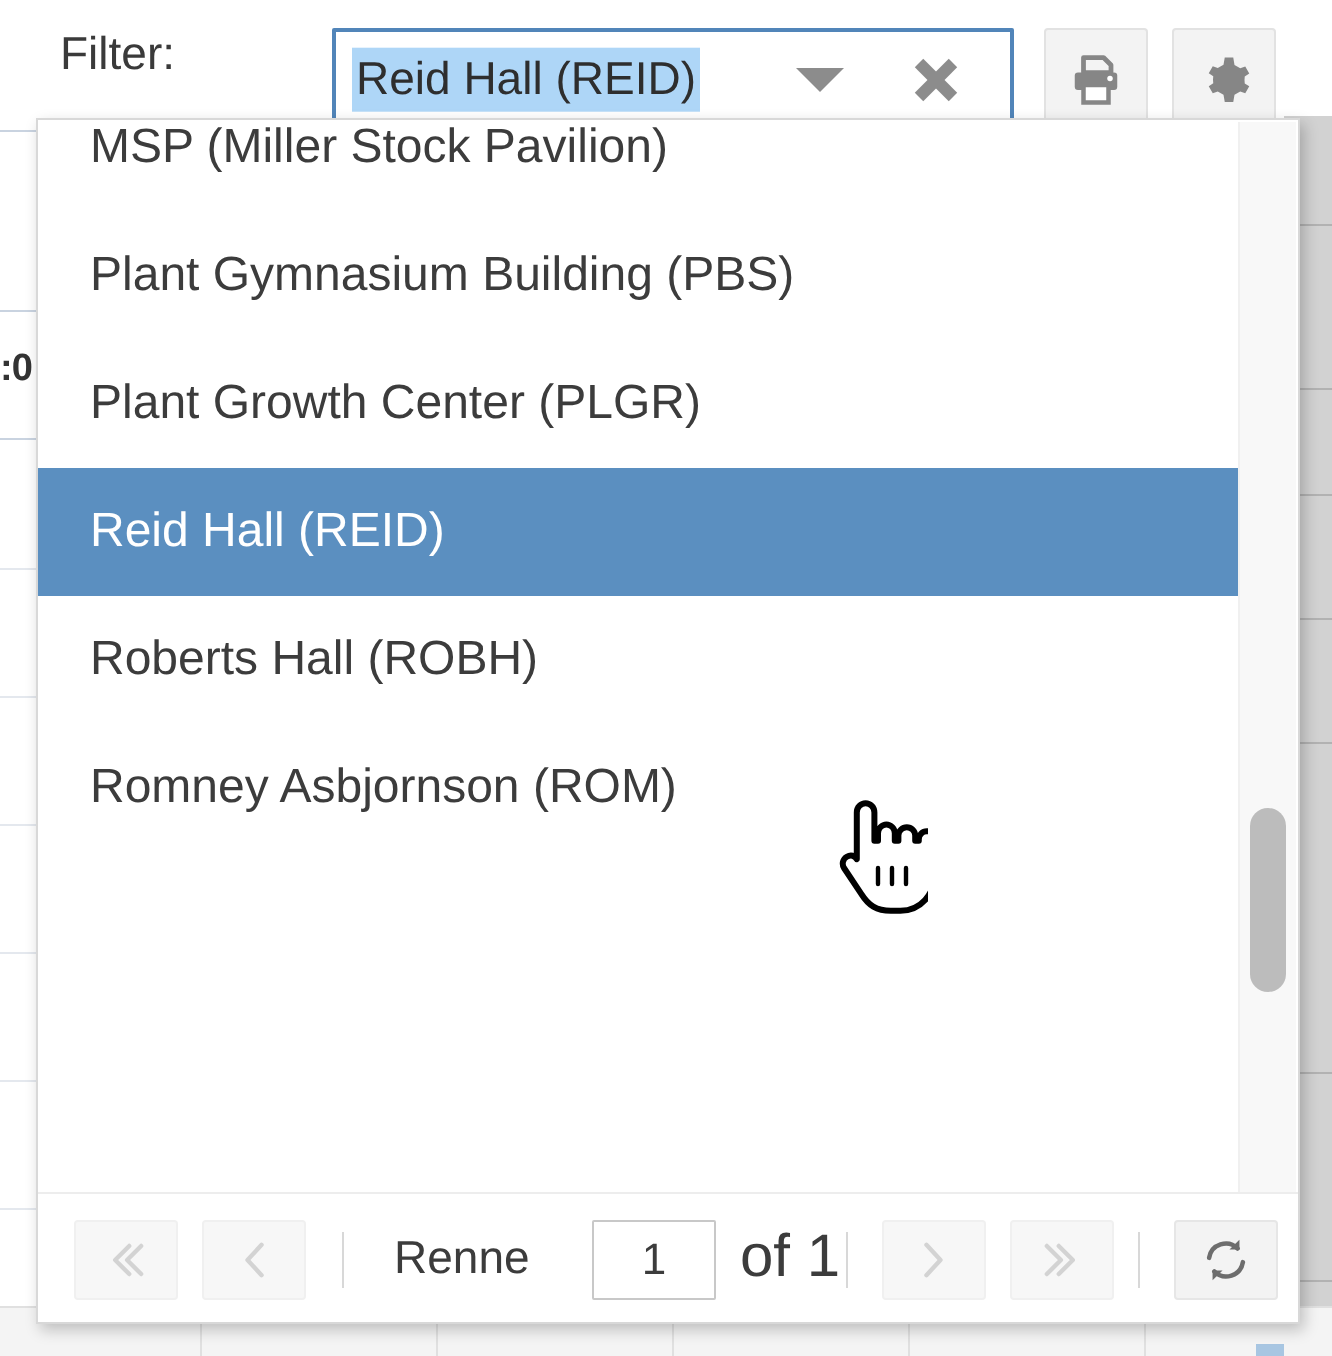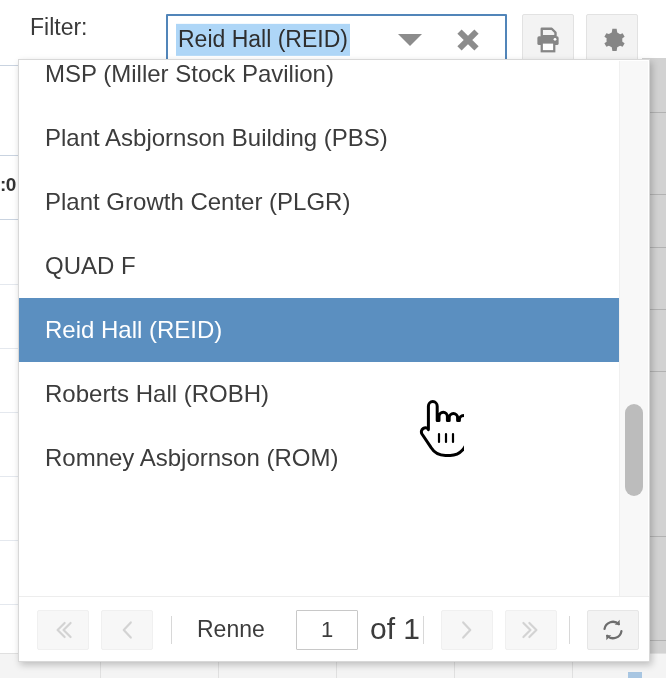"Plant Asbjornson Building (PBS)" div.dd-item { text: Asbjornson -> Gymnasium }
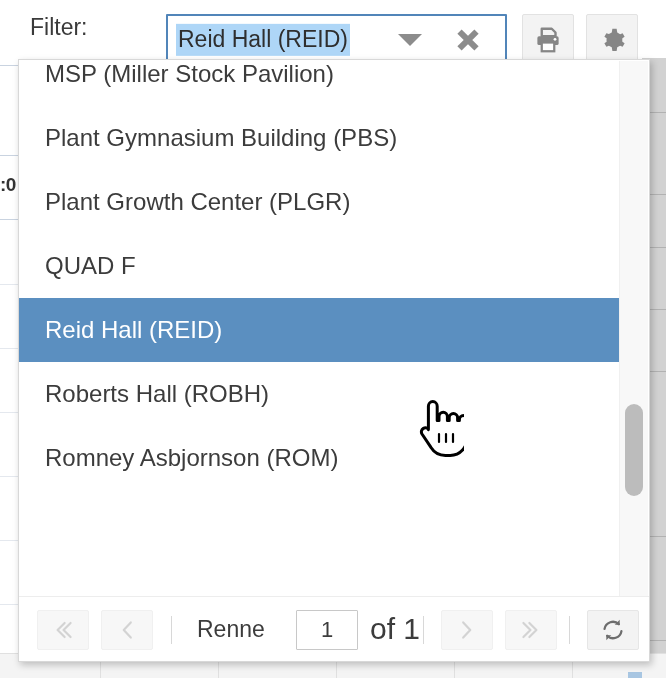"QUAD F" div.dd-item { html: <div>QUAD F</div> -> none }
